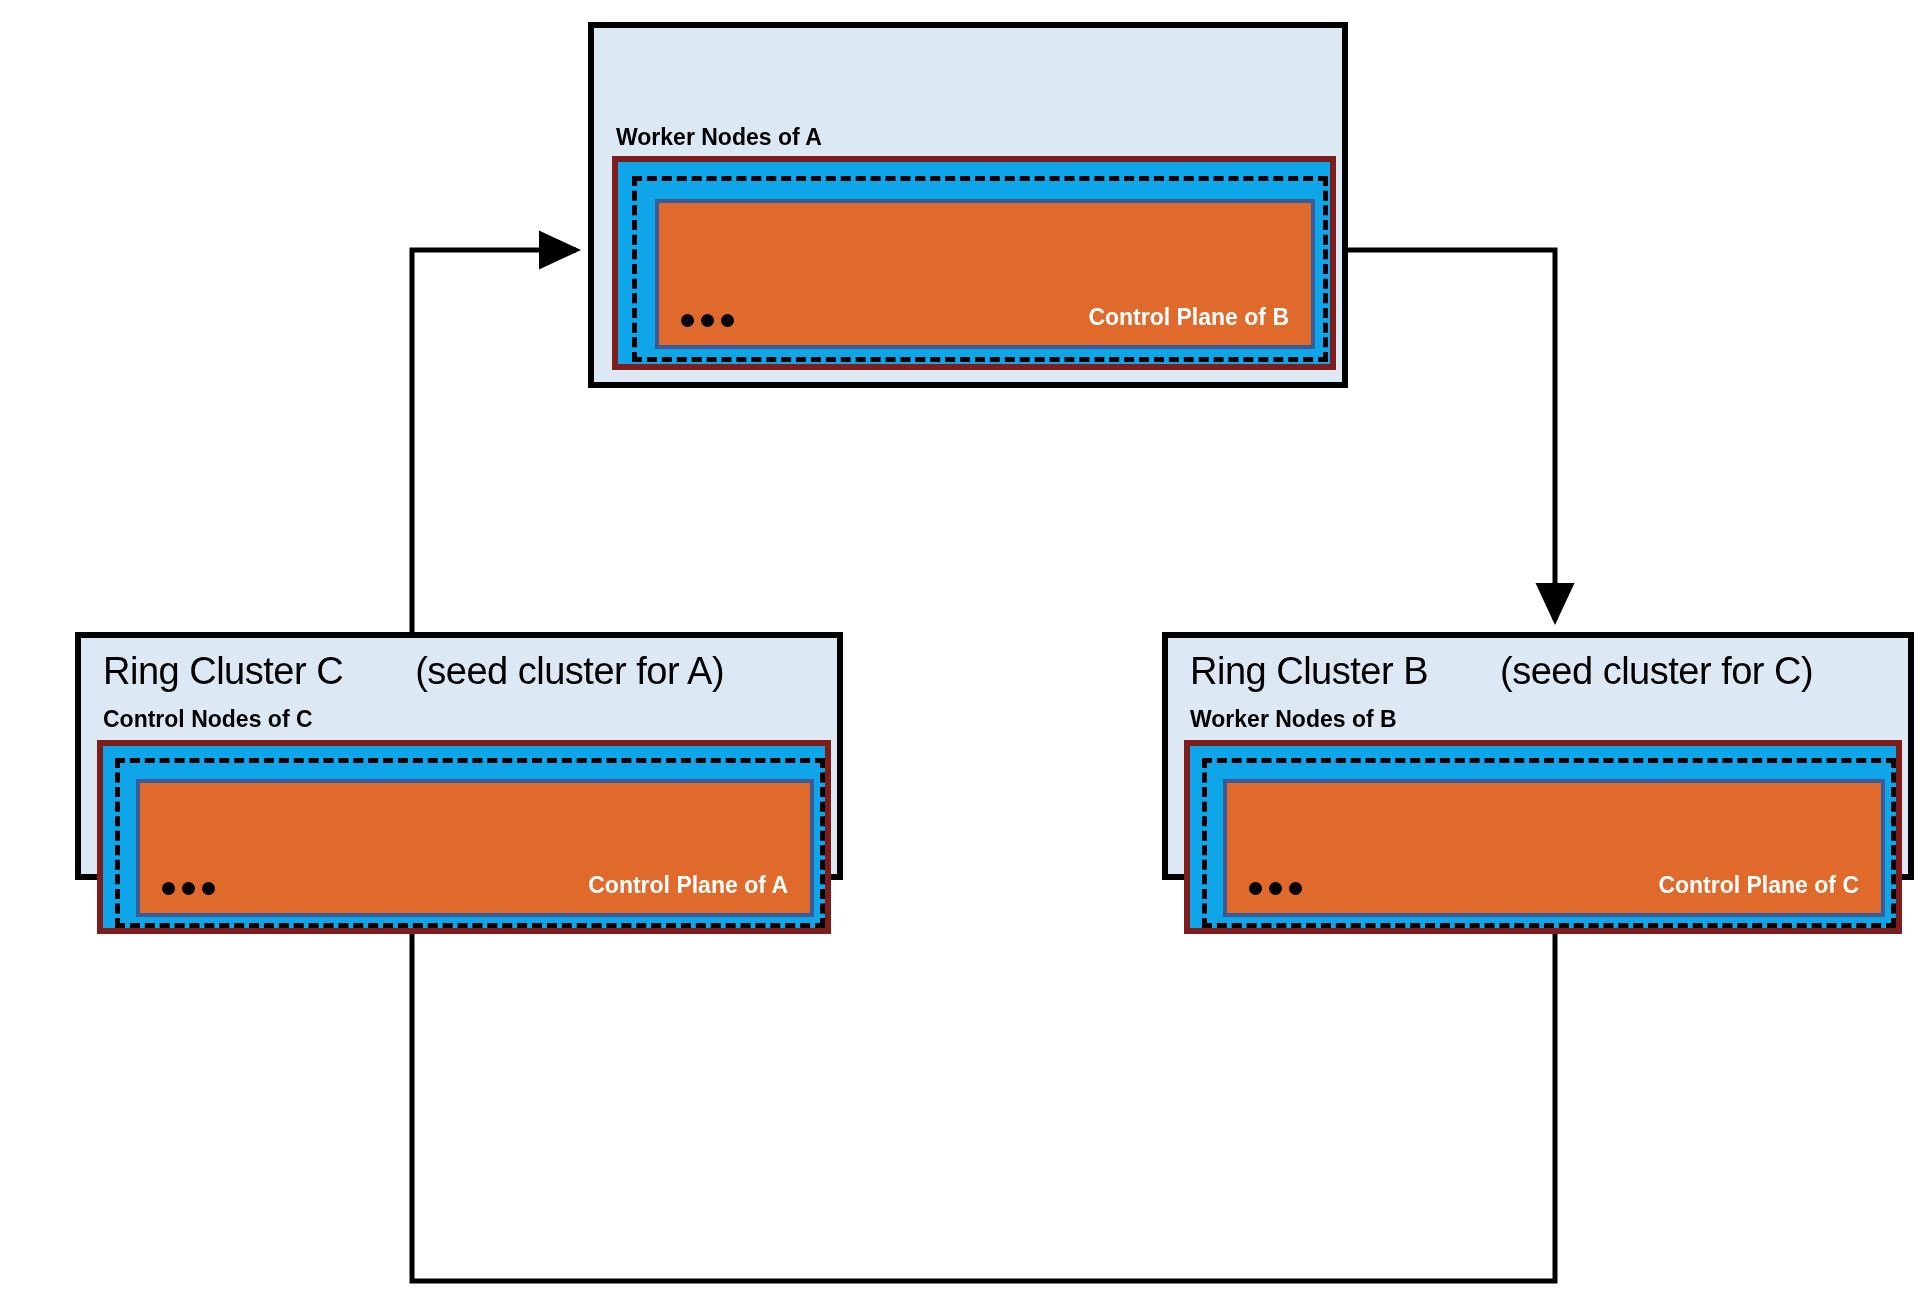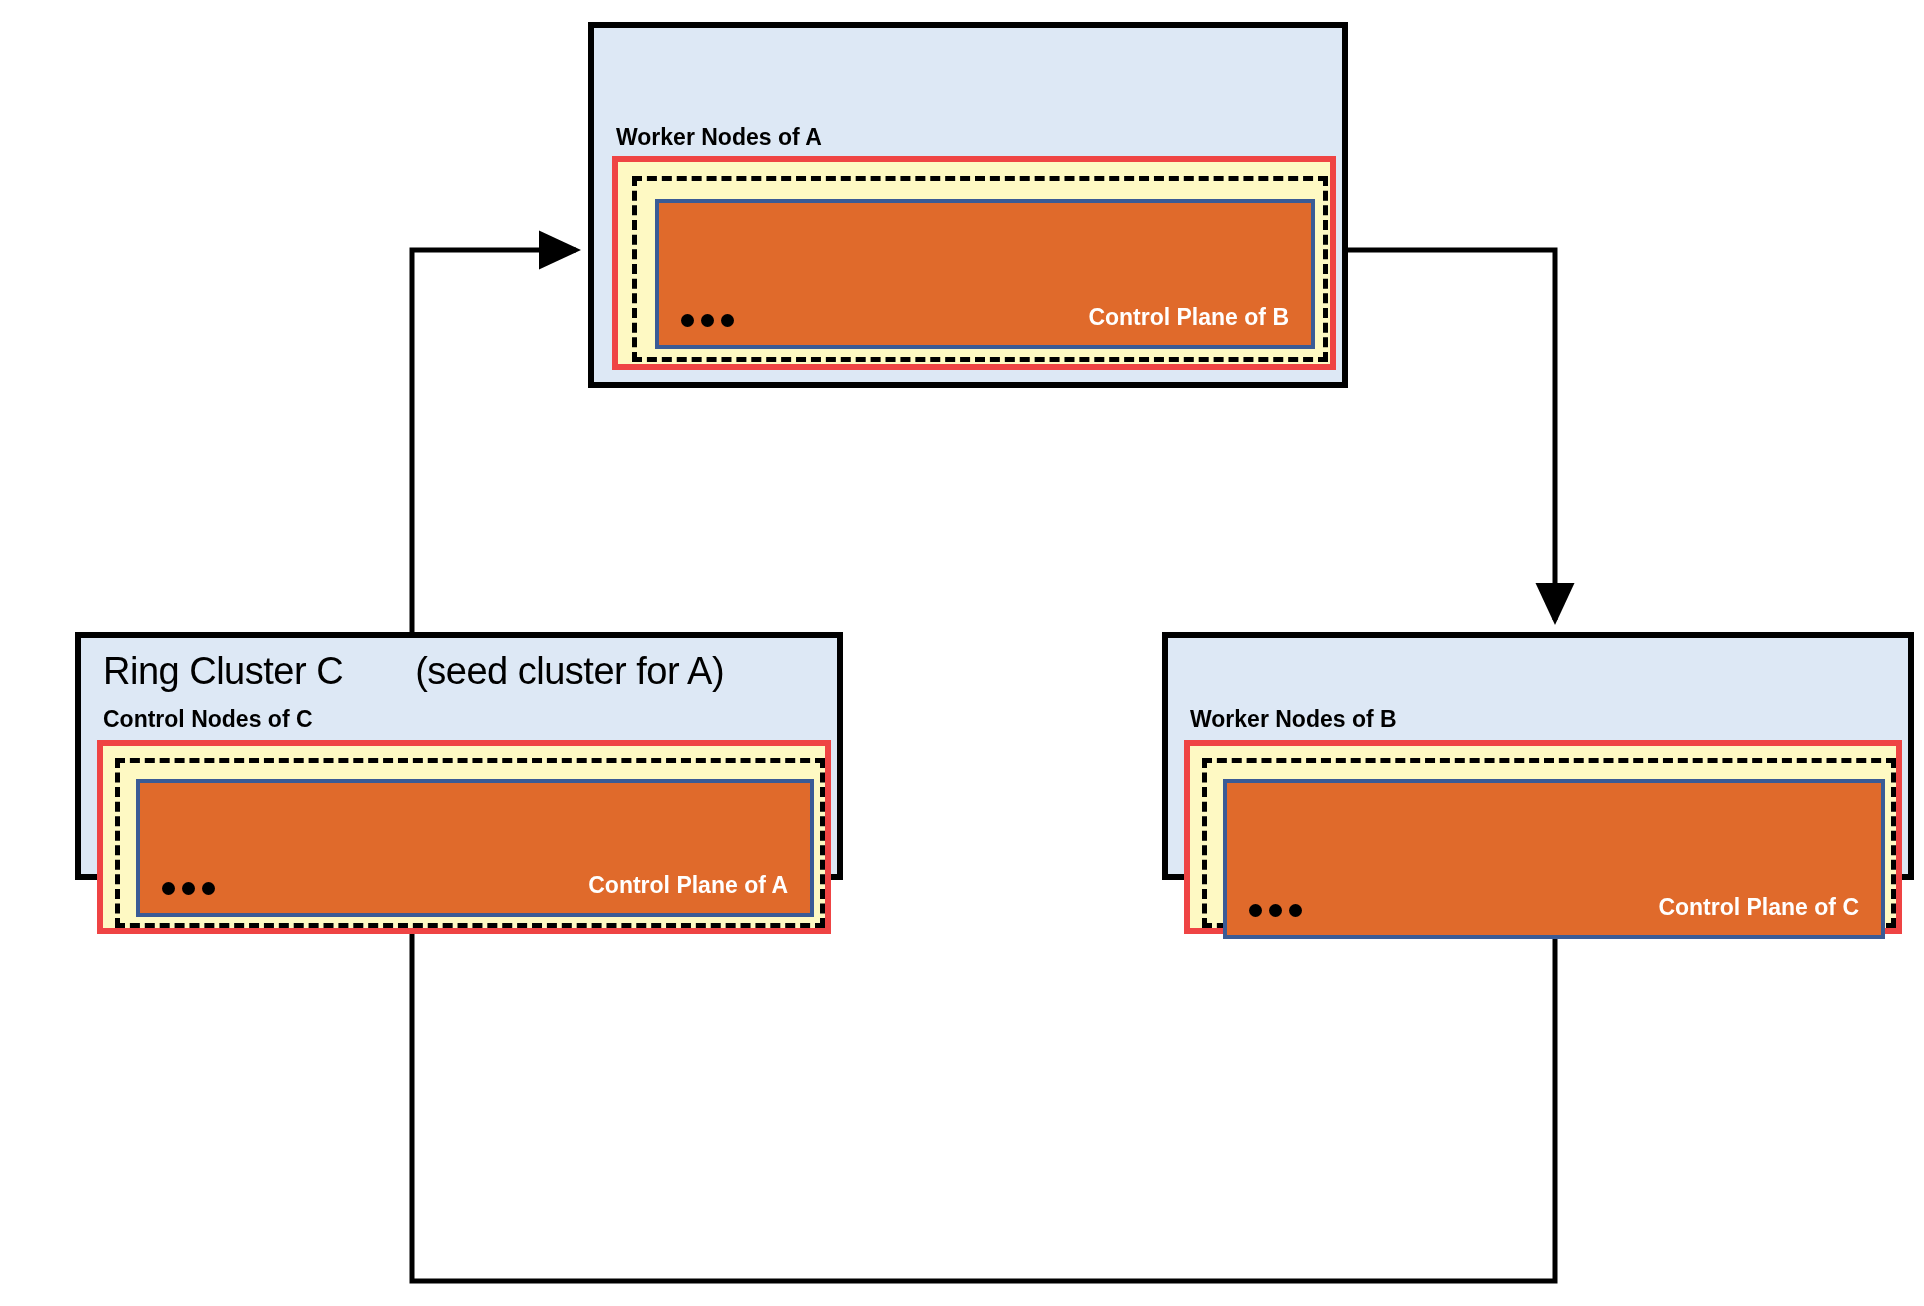"Control Plane of B" .worker-box { background: #fef9c3 -> #0ea5e9; border: 6px solid #ef4444 -> 6px solid #7f1d1d }
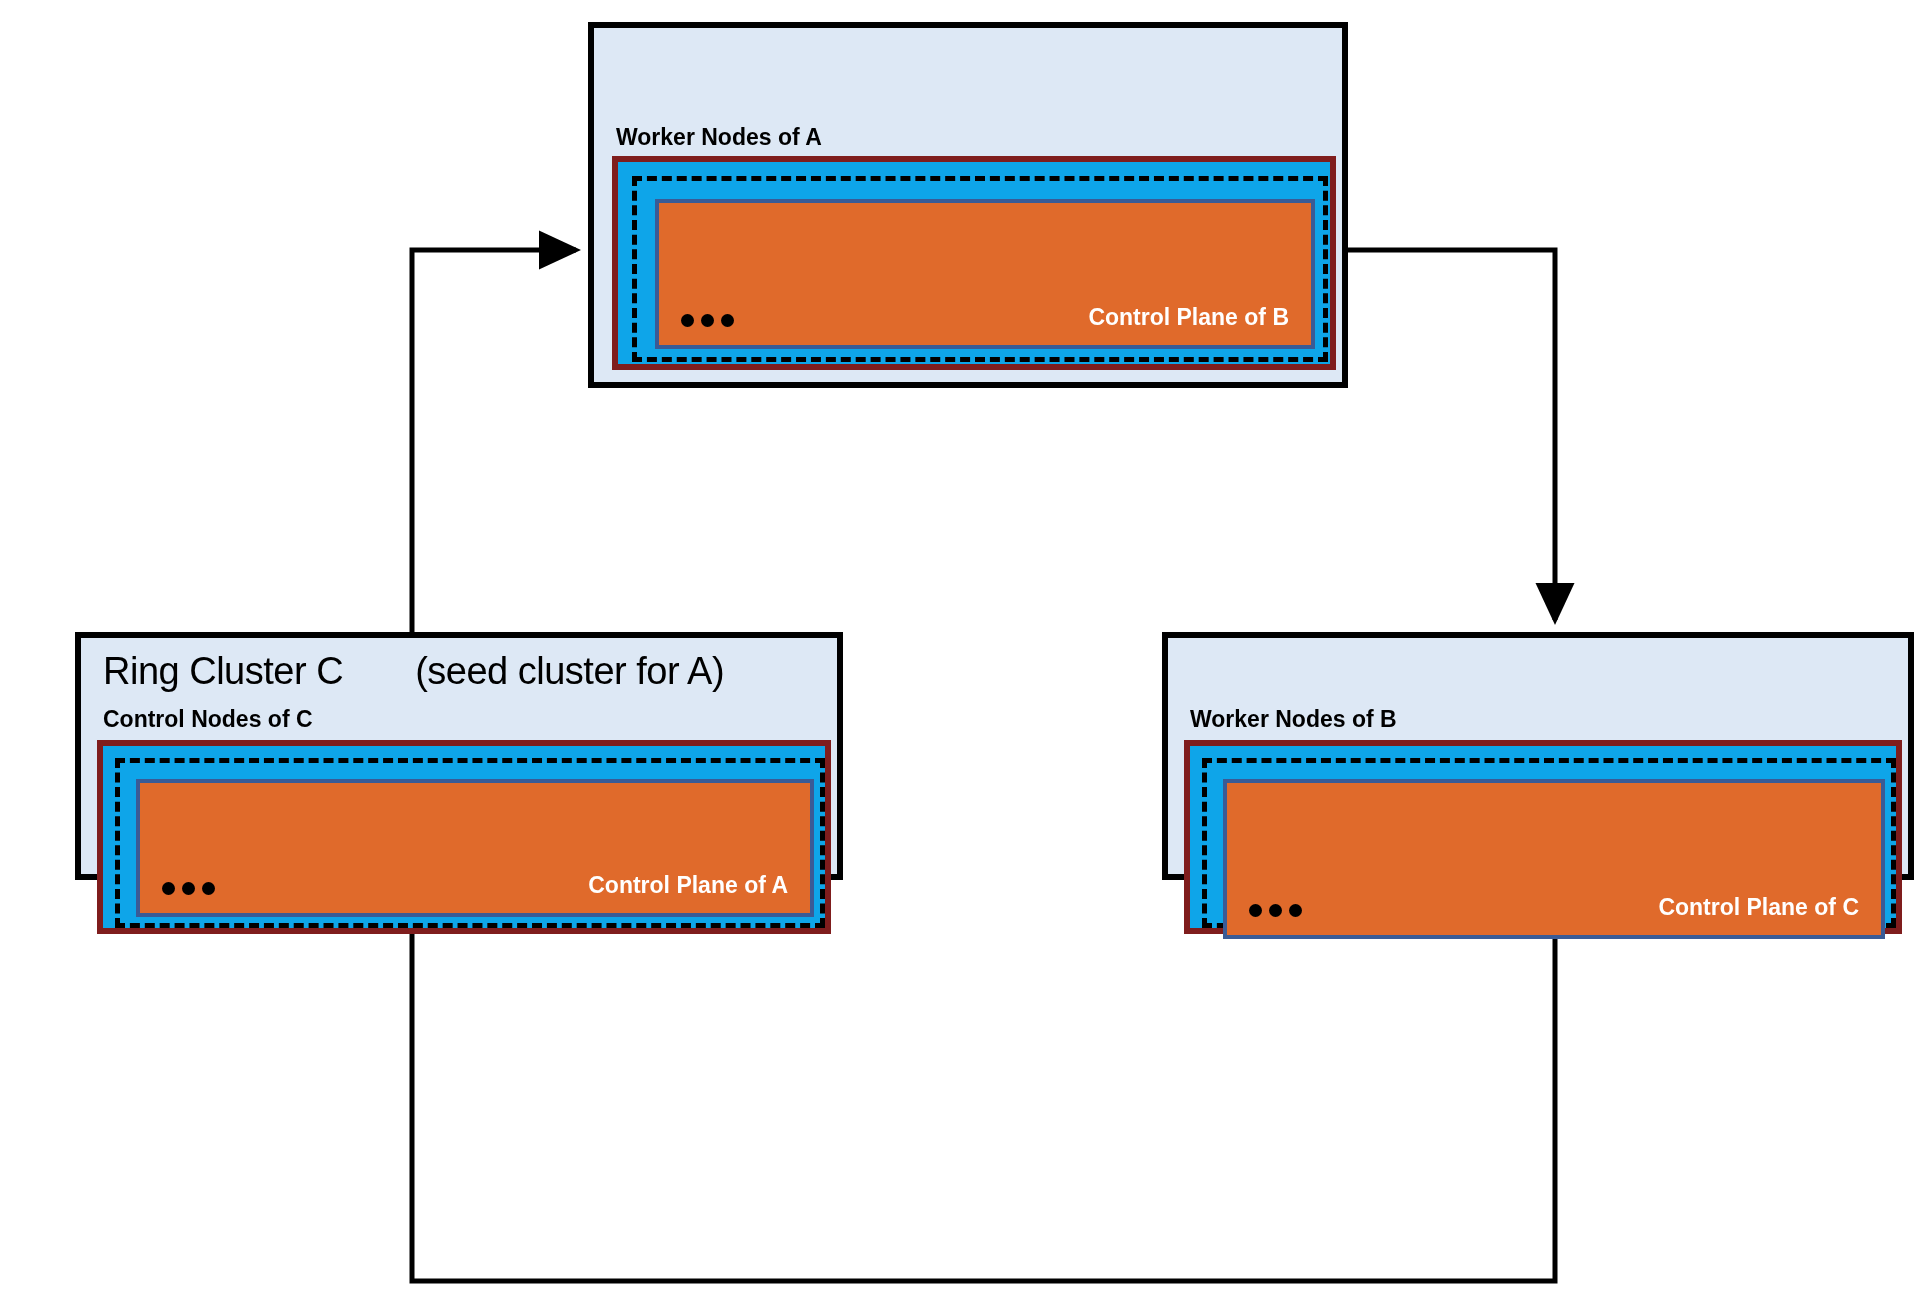"Ring Cluster B (seed cluster" div.cluster-title { html: none -> <div> <span>Ring Cluster B</span> <span>(seed cluster for C)</span> </div> }
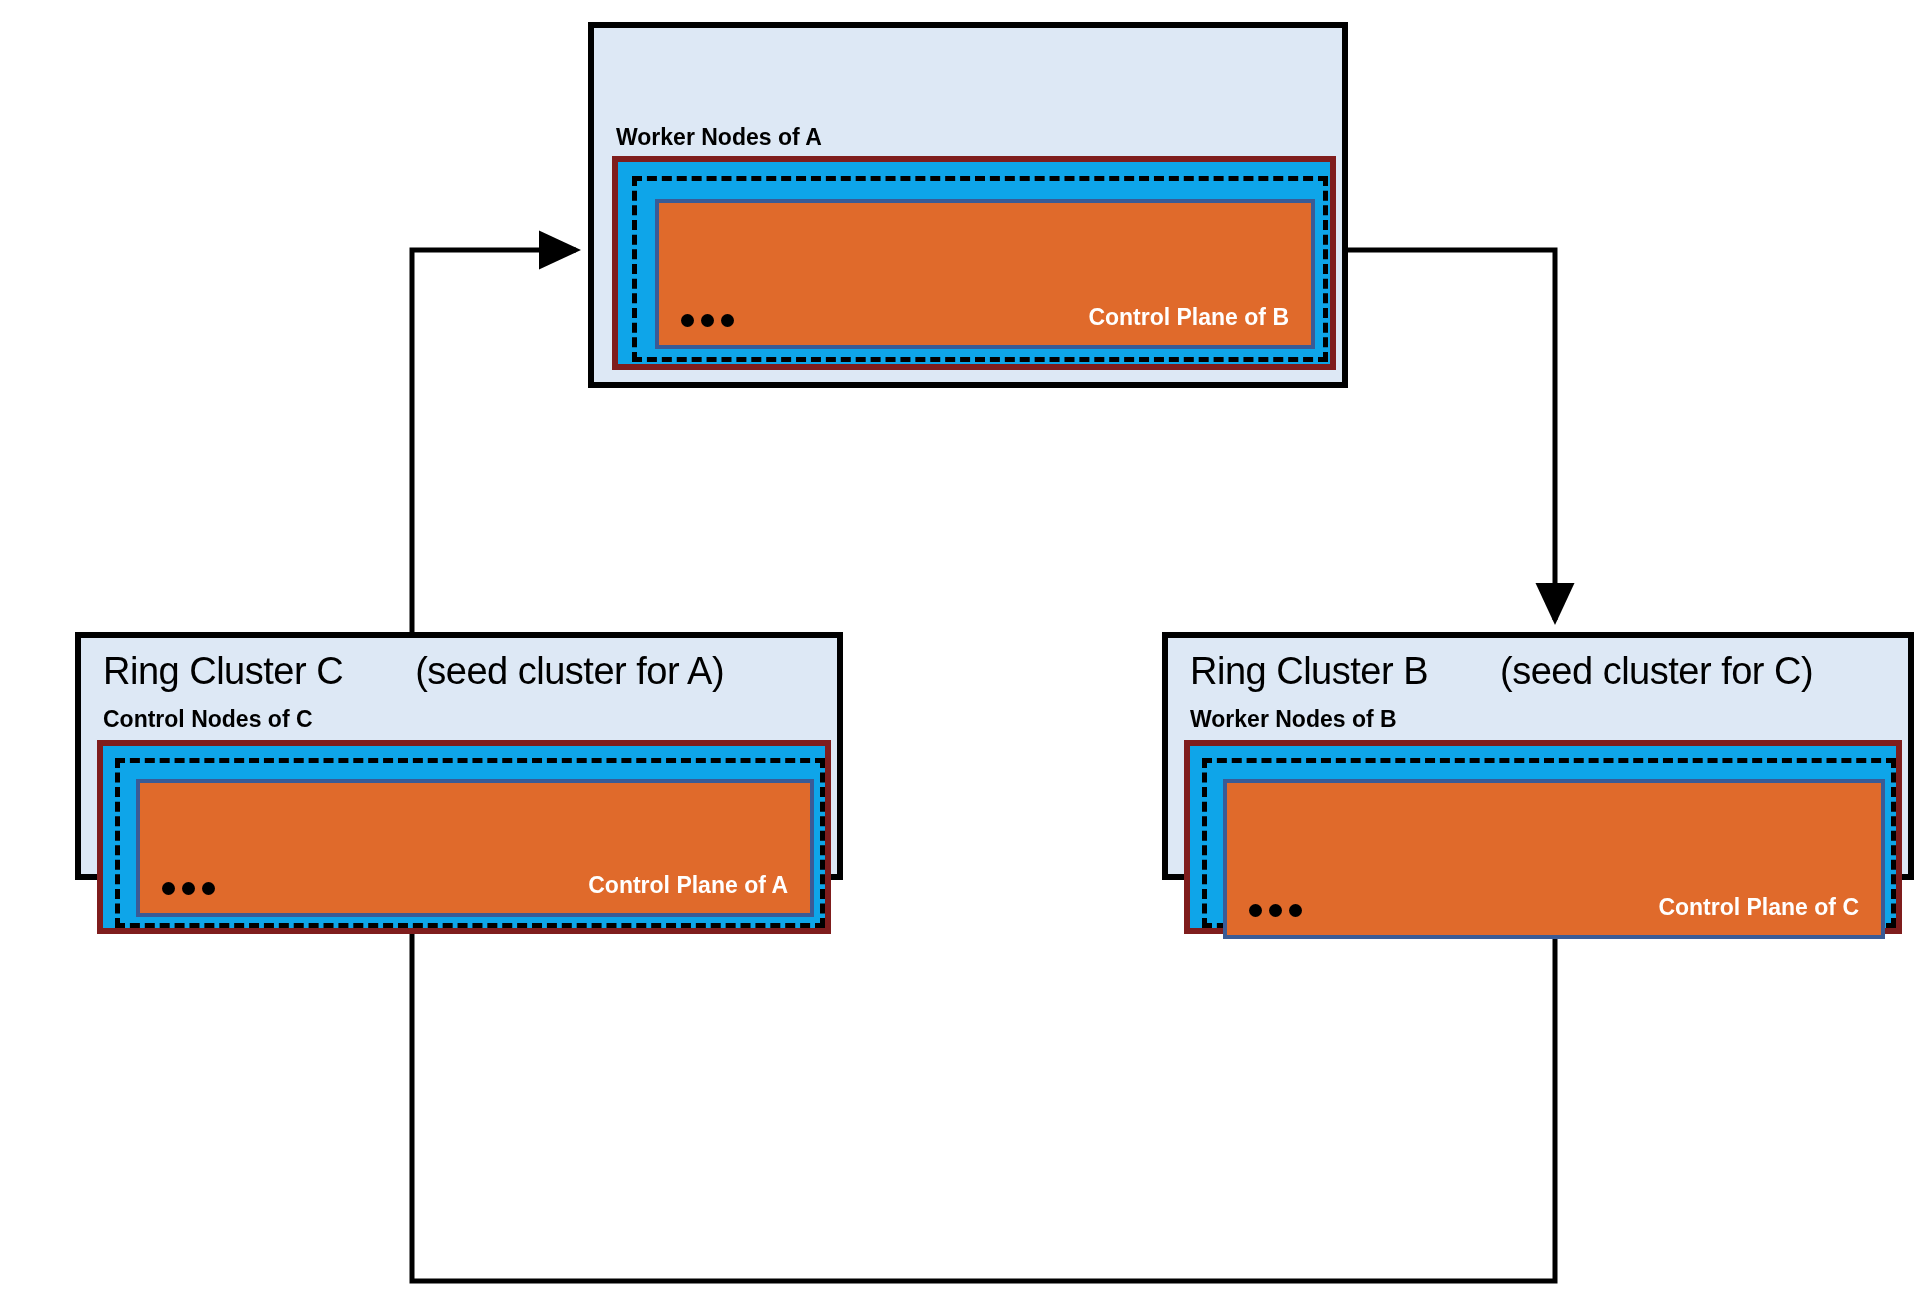"Control Plane of C" #cluster-b .control-plane { height: 160px -> 138px }
